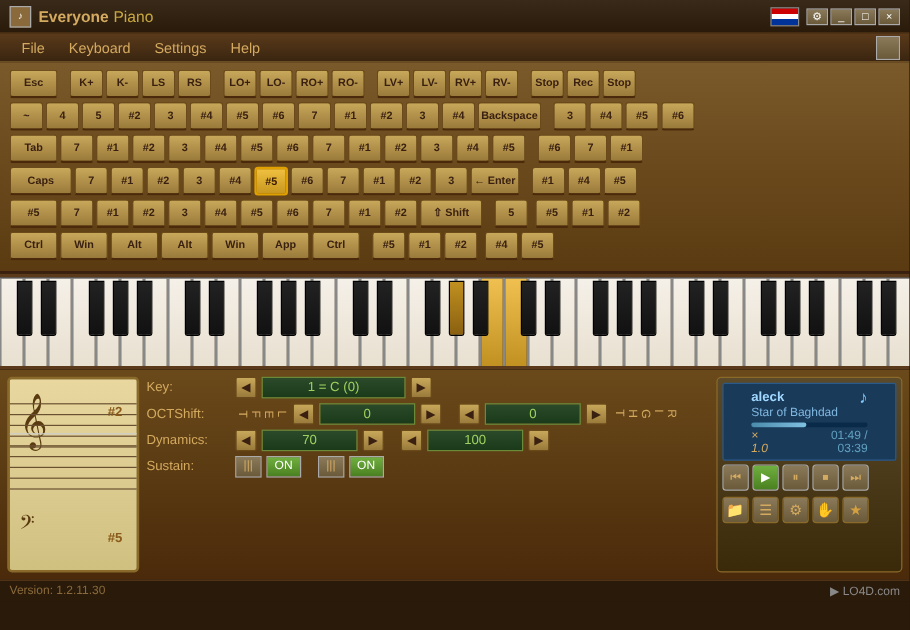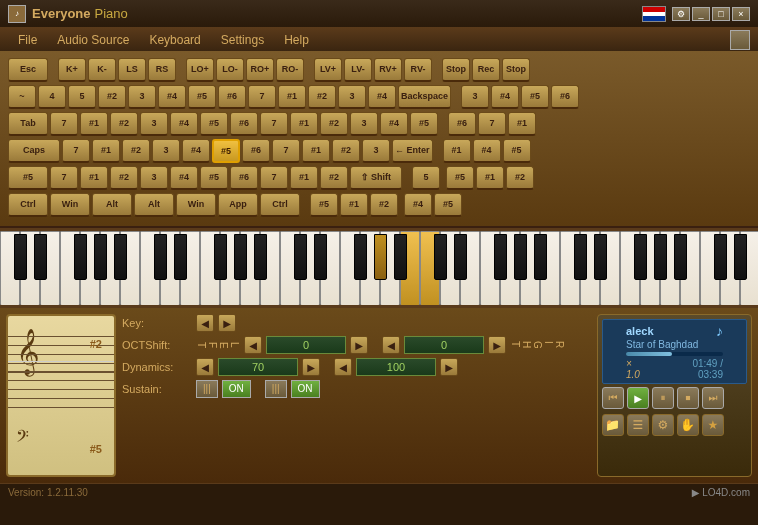"Audio Source" span.menu-item { html: <span>Audio Source</span> -> none }
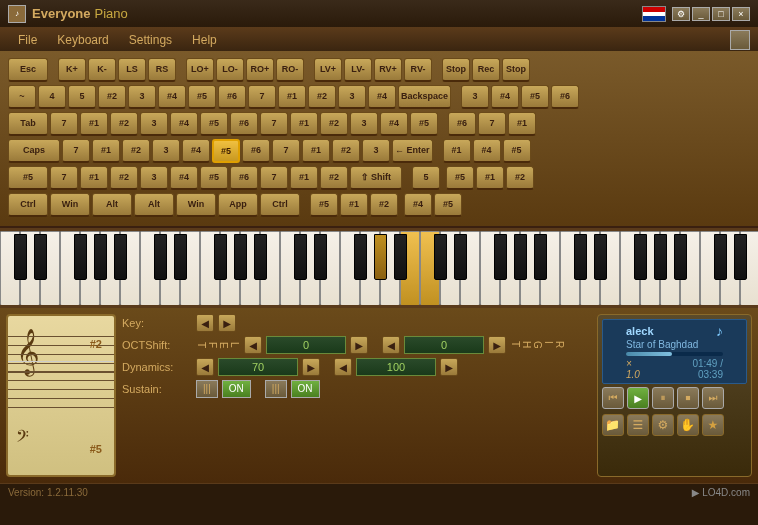"1 = C (0)" div.ctrl-display { html: none -> <div>1 = C (0)</div> }
